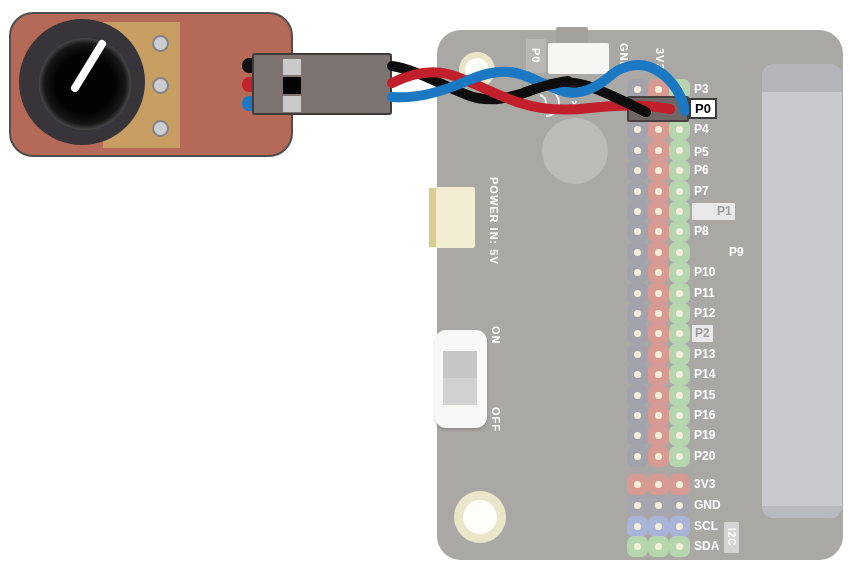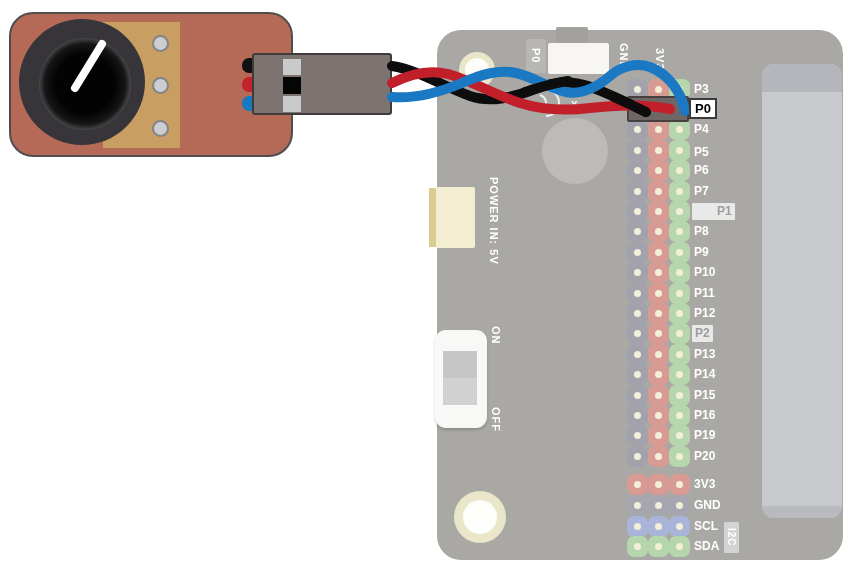"P9" div.pin-label { margin-left: none -> 35px }
